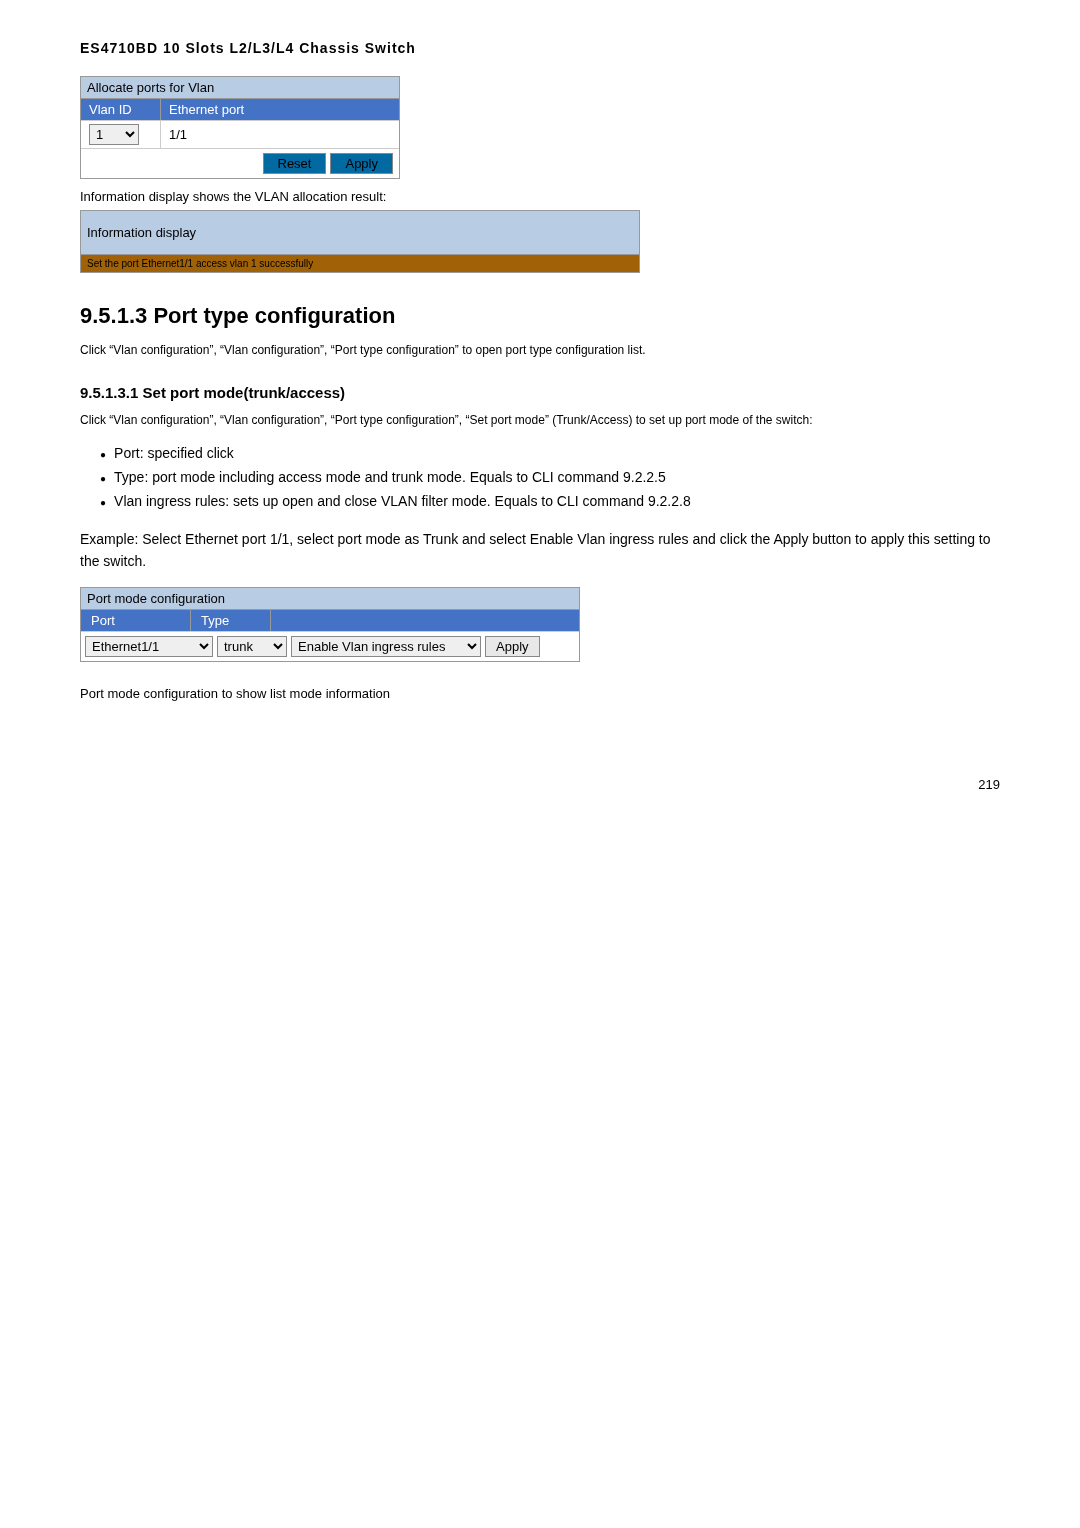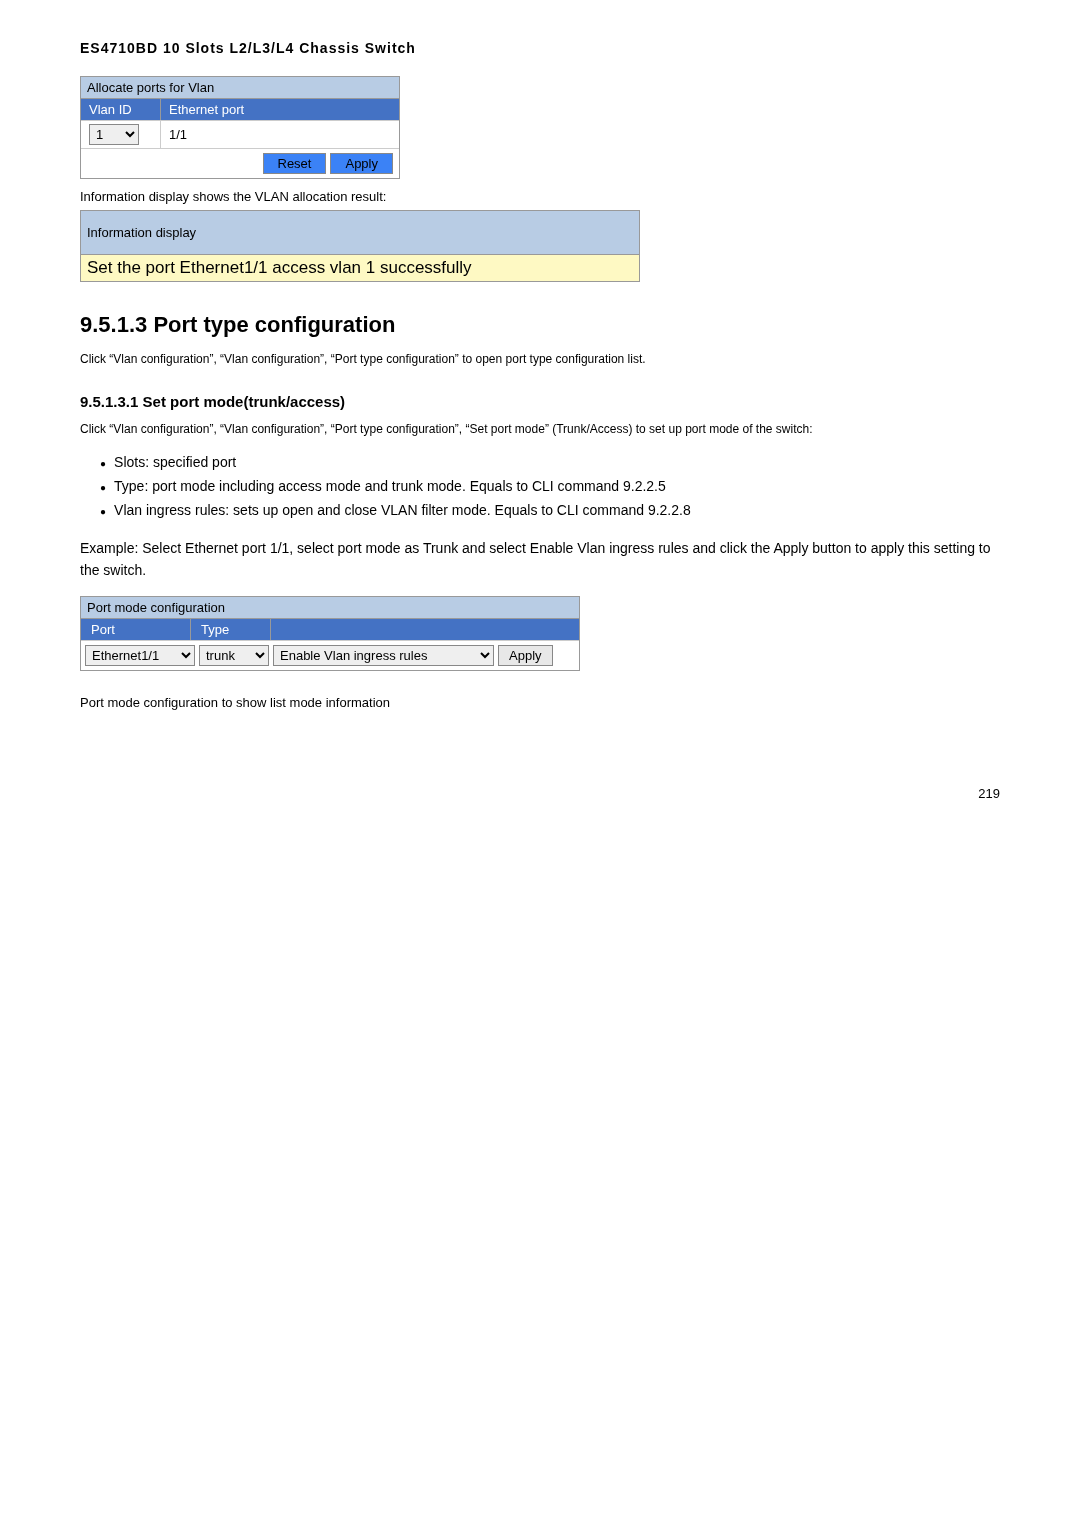"Reset" button.reset-btn, button.apply-btn { background: #3b82f6 -> #0369a1 }
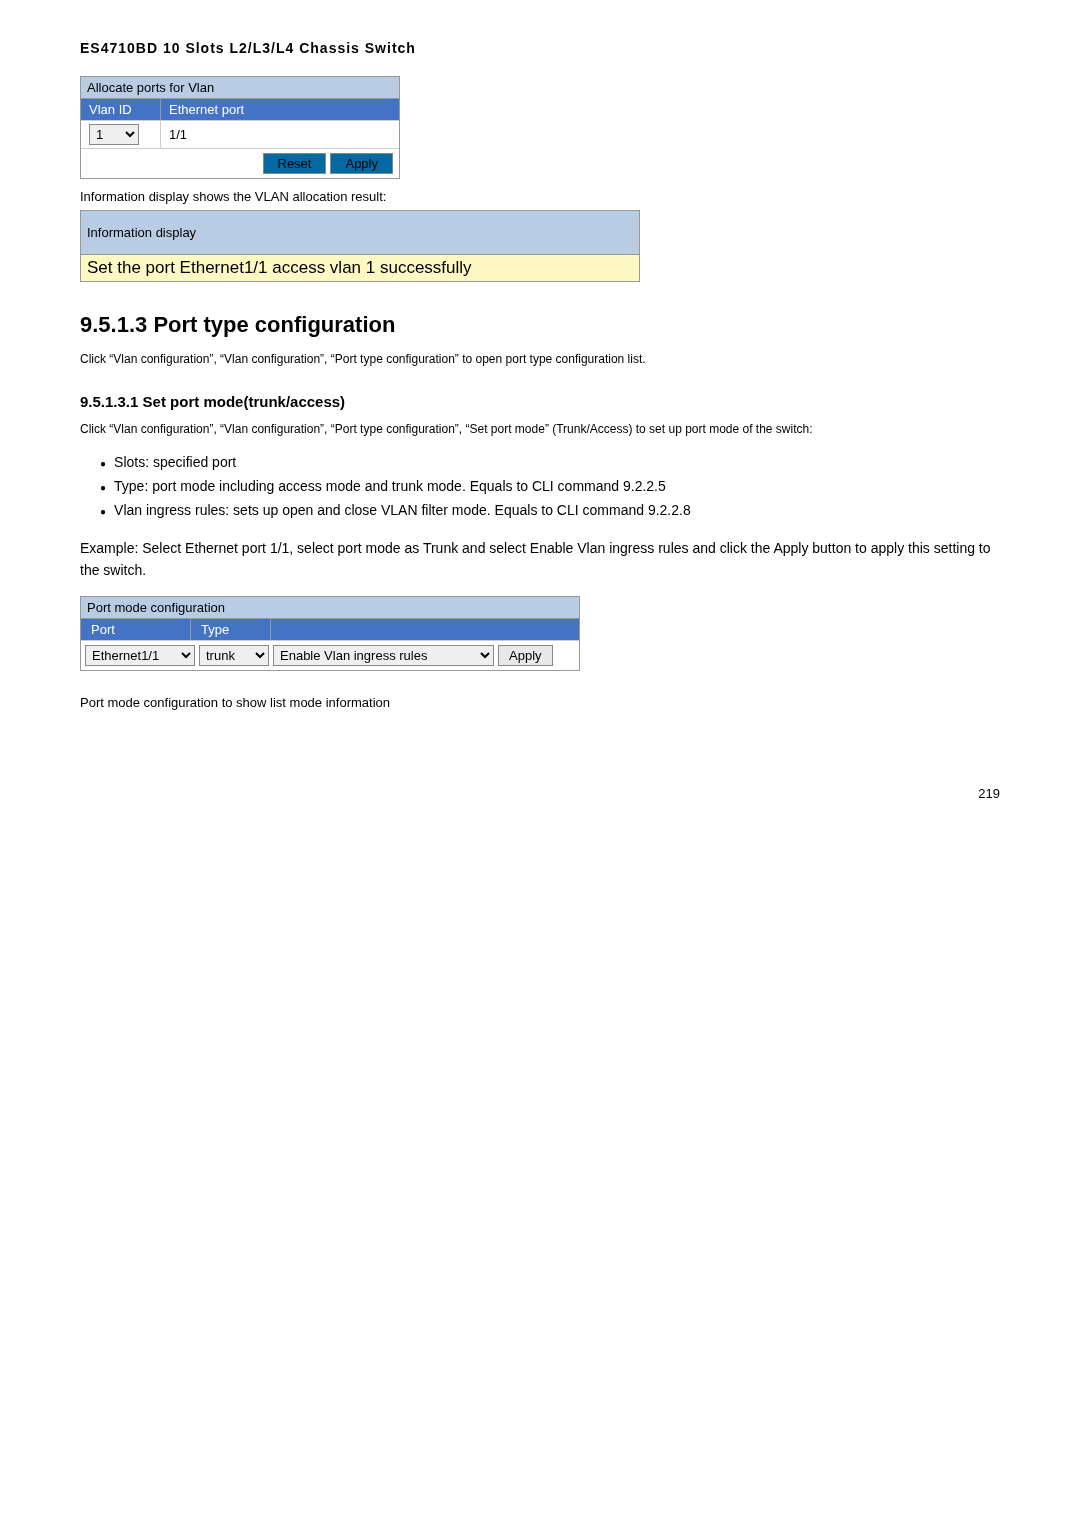"Set the port Ethernet1/1 access" .info-display-content { background: #fef9c3 -> #a16207; font-size: 17px -> 10px }
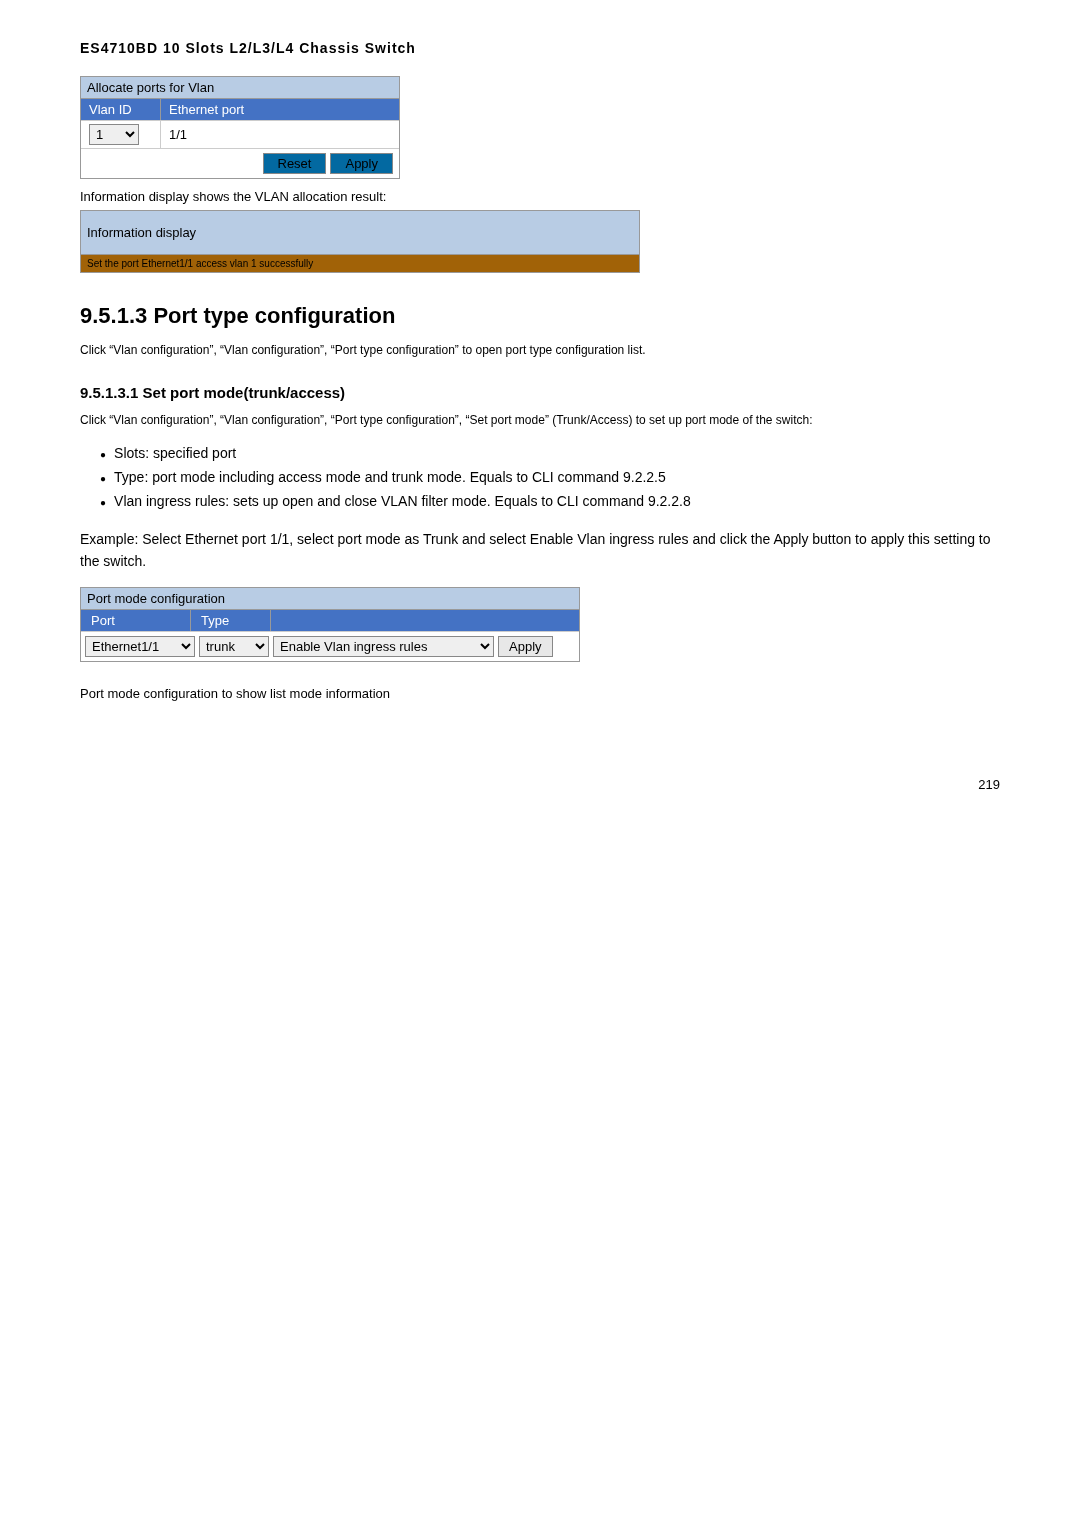"Slots: specified port" span { text: Slots: specified port -> Port: specified click }
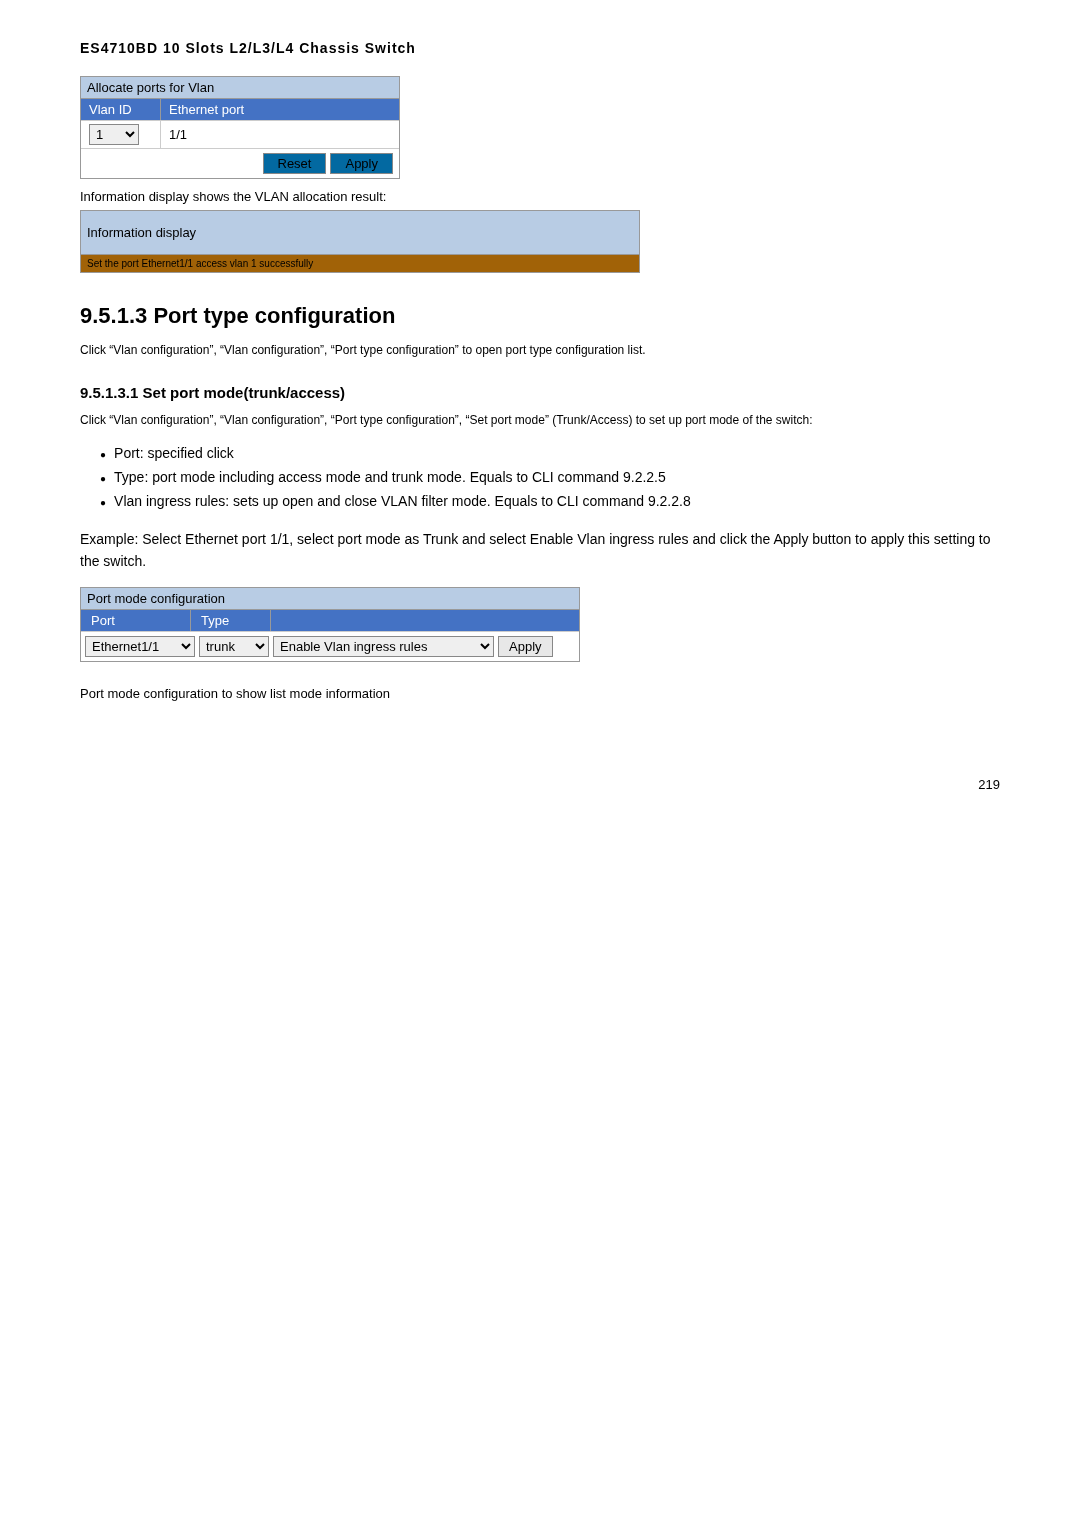"Ethernet1/1" select { width: 110px -> 128px }
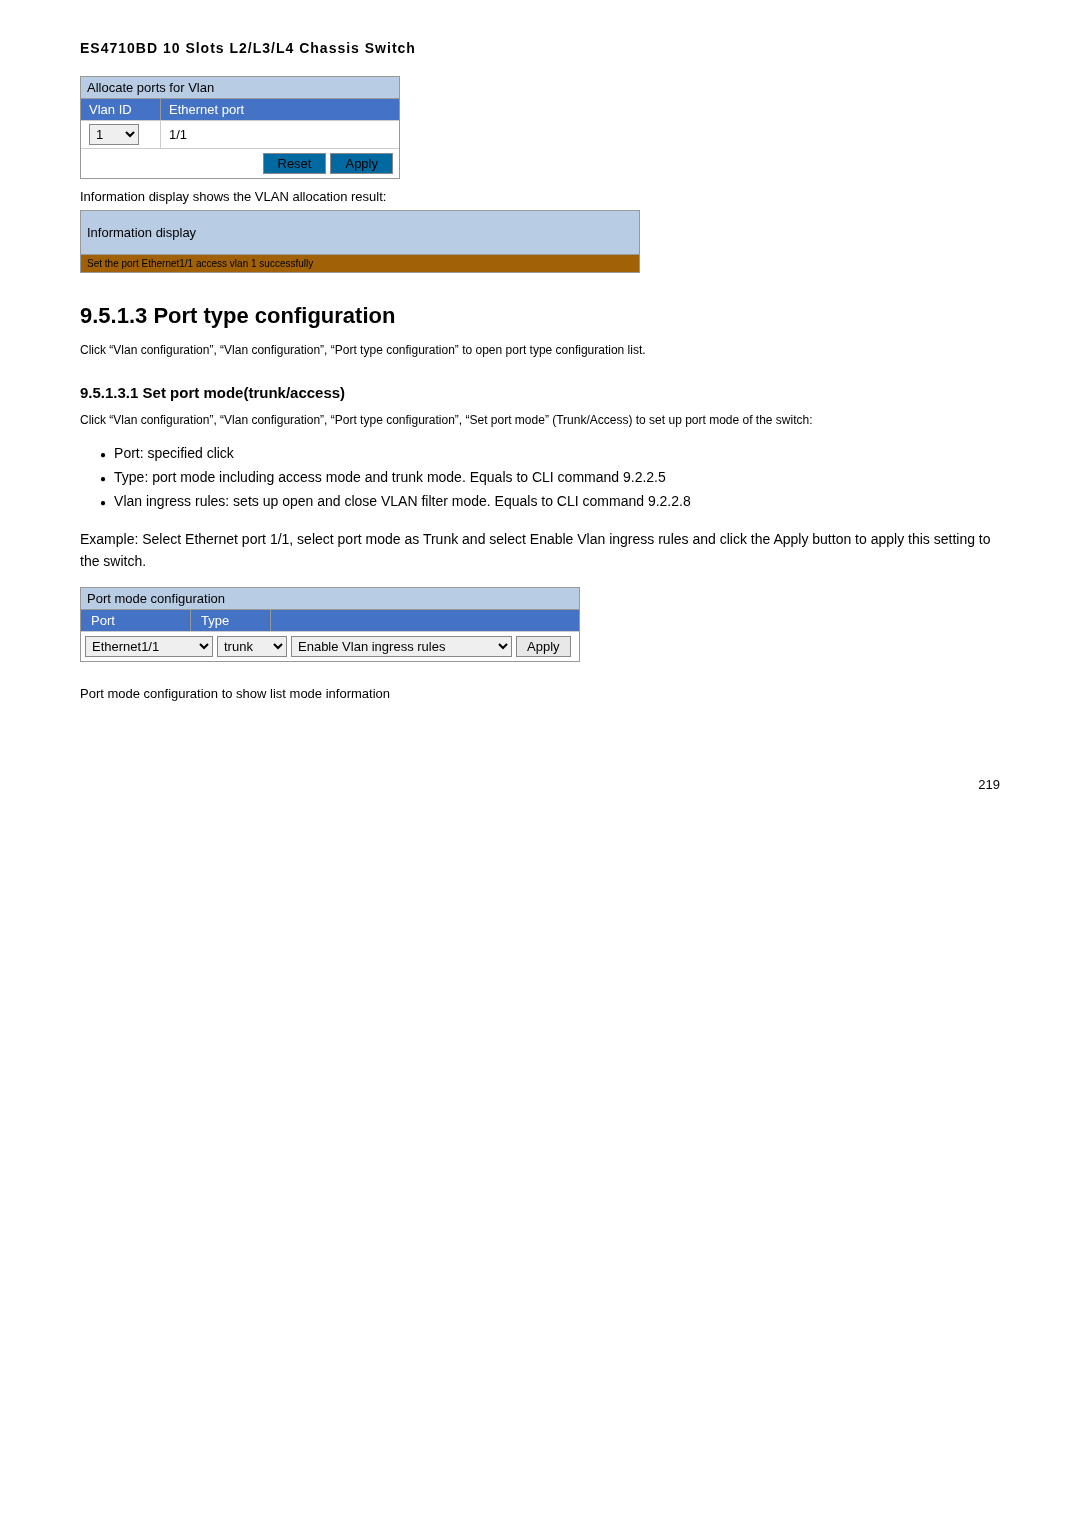"Enable Vlan ingress rules" select { width: 221px -> 190px }
